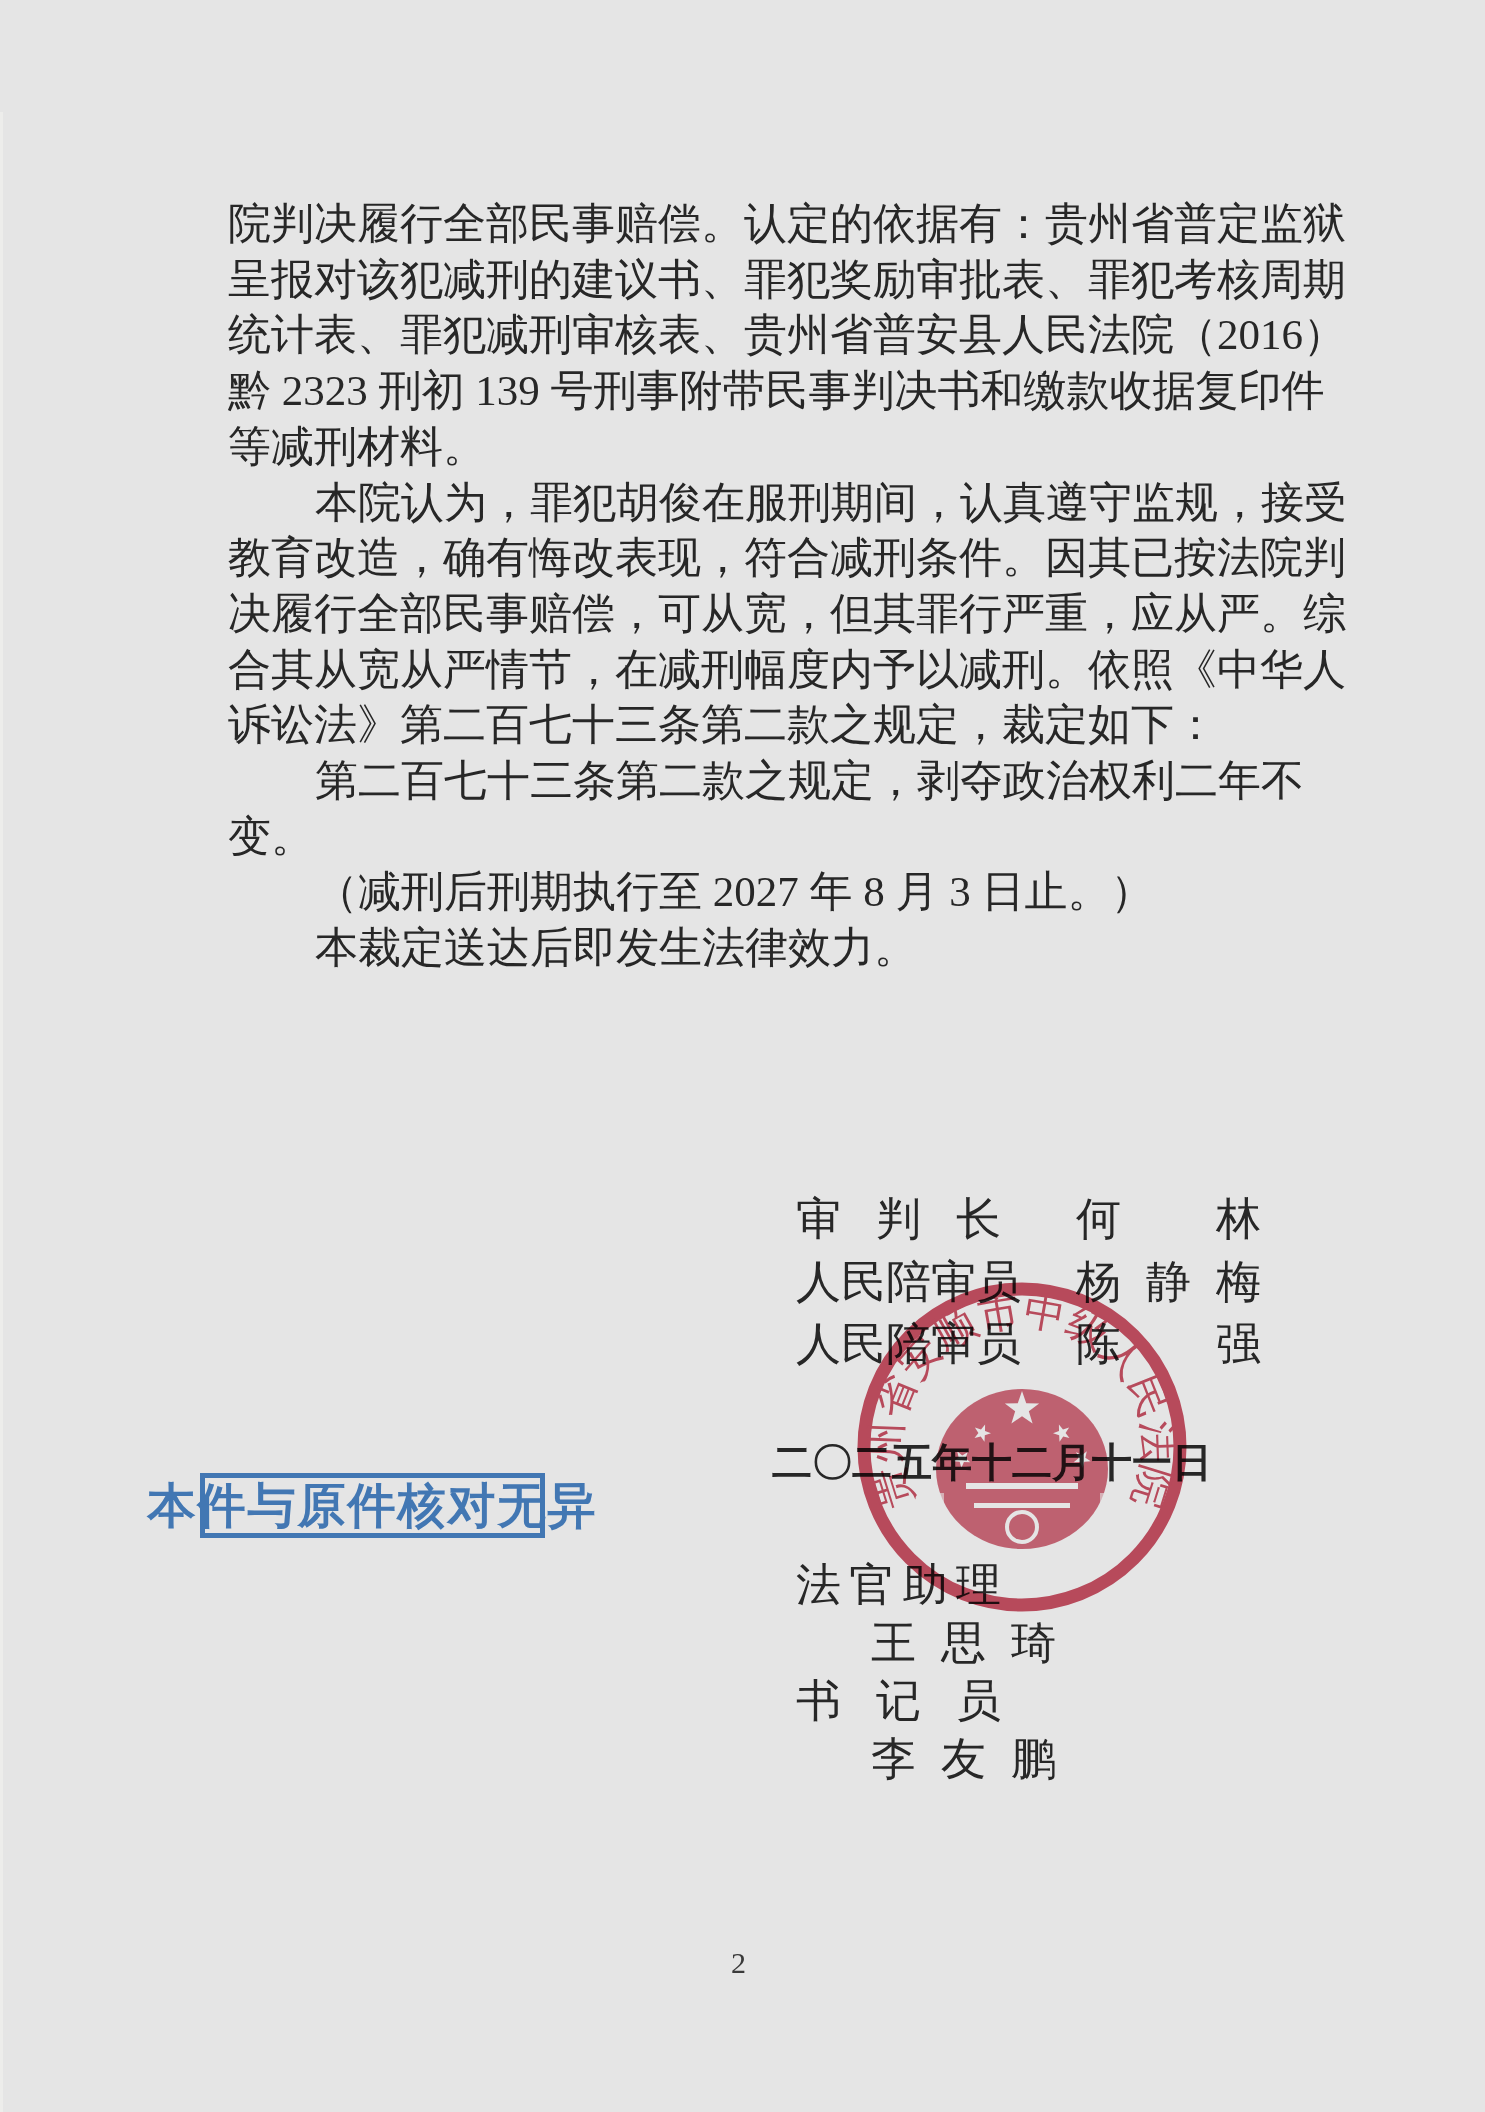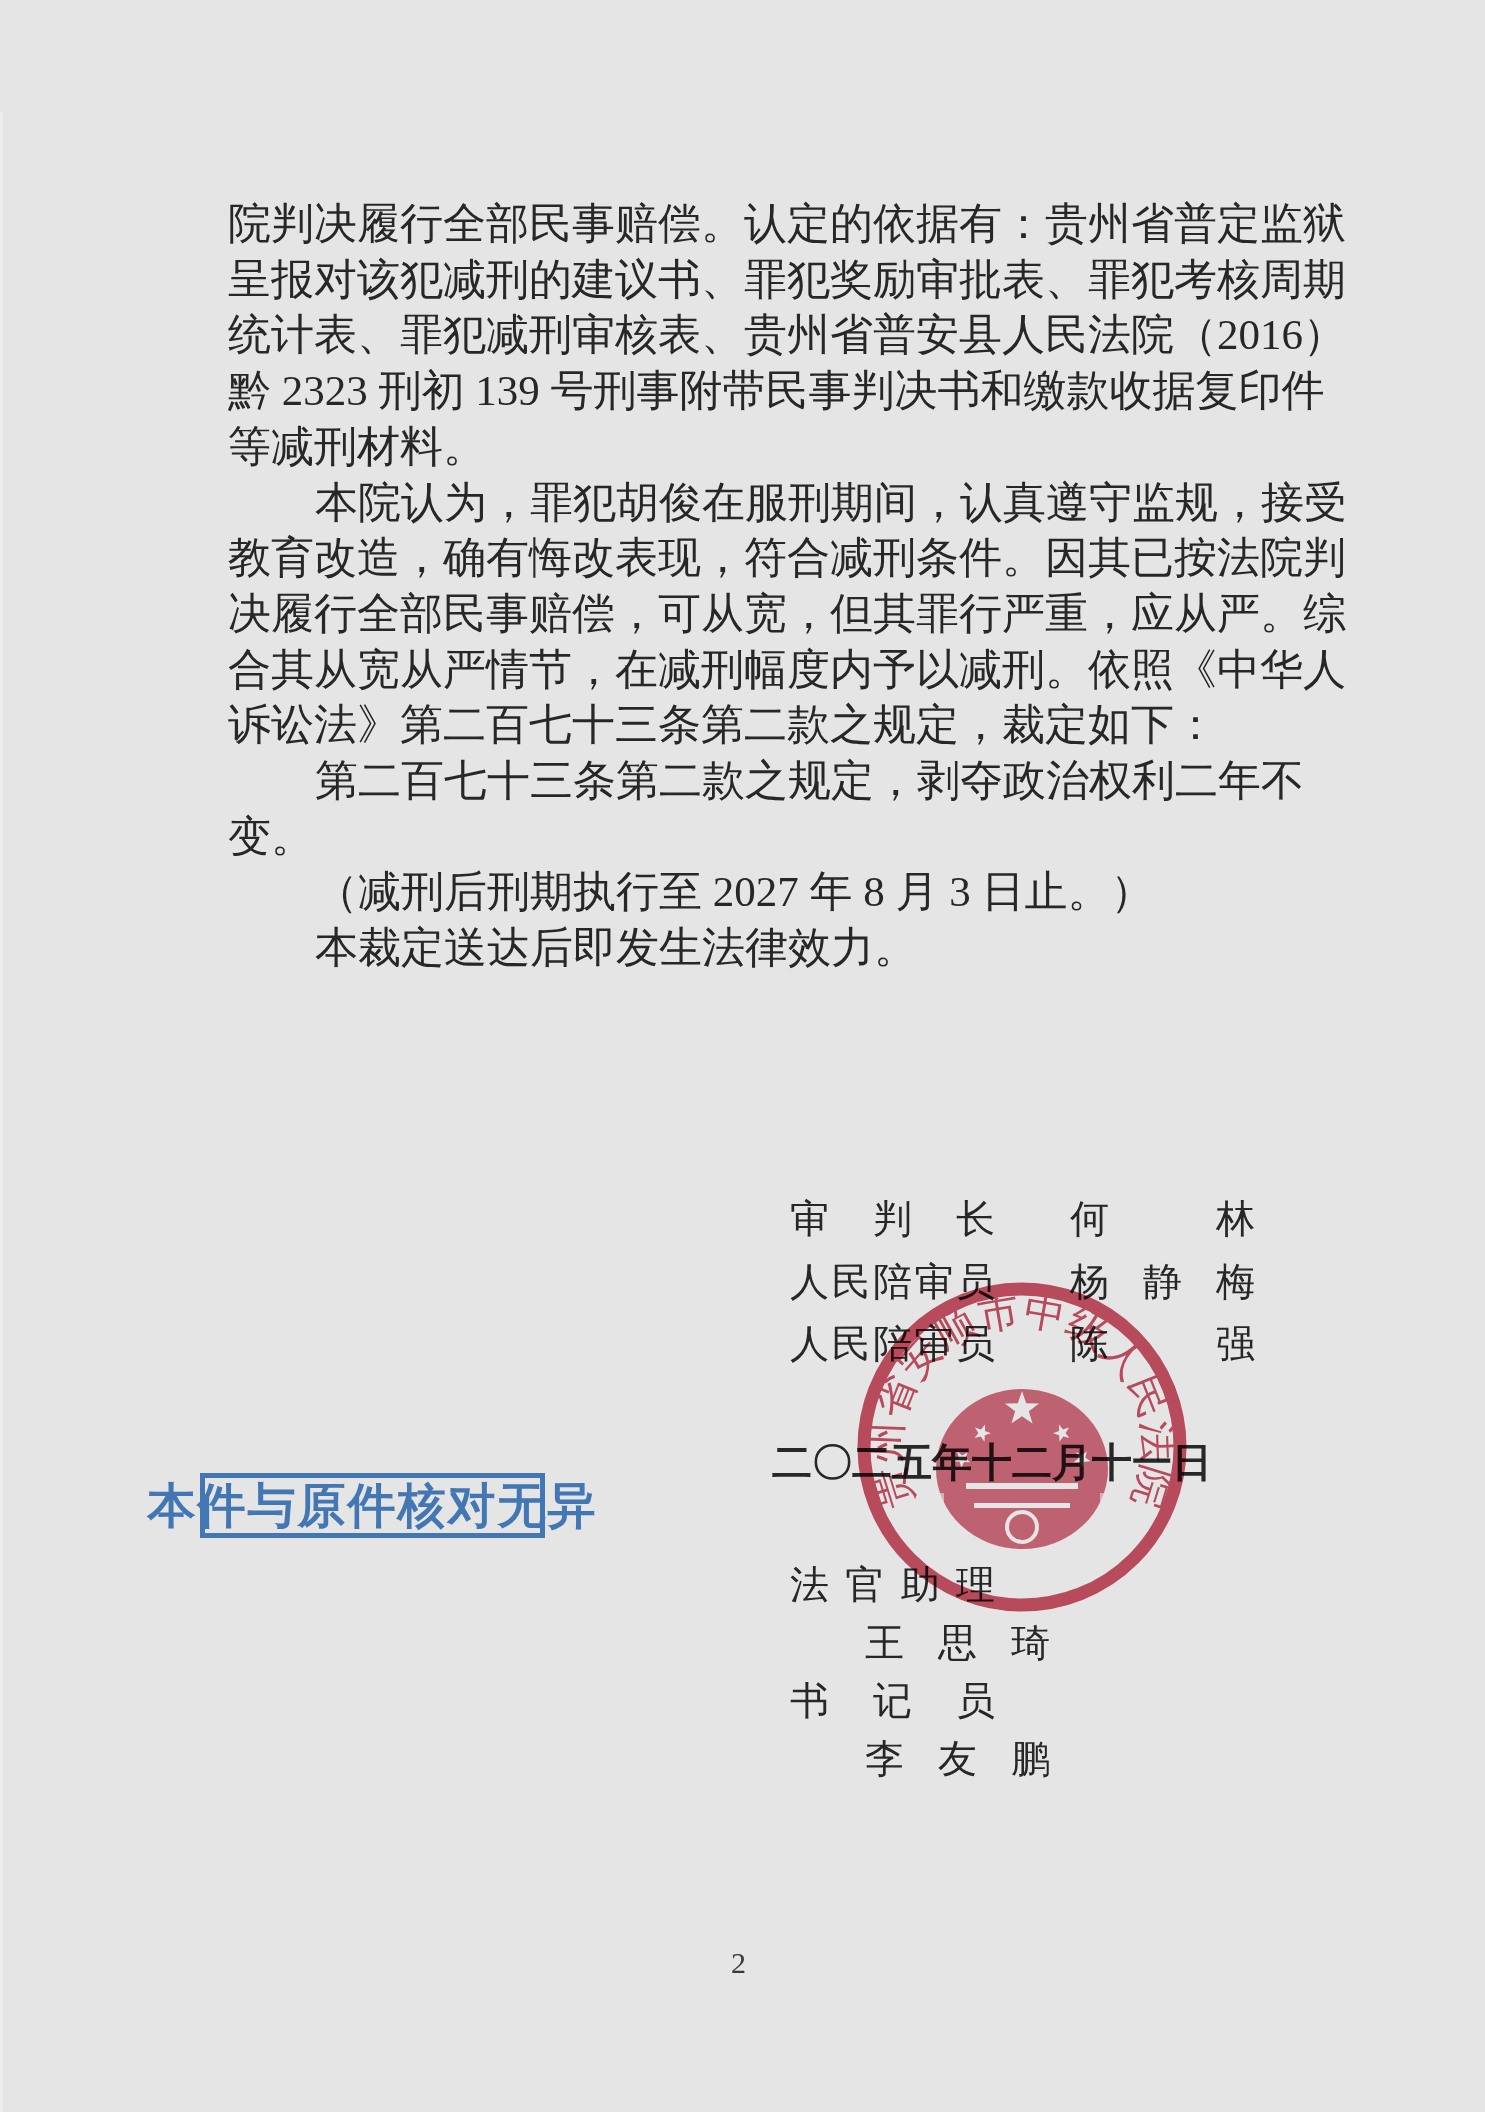"审判长" .sig-line { font-size: 39px -> 45px; margin-left: none -> 6px }
